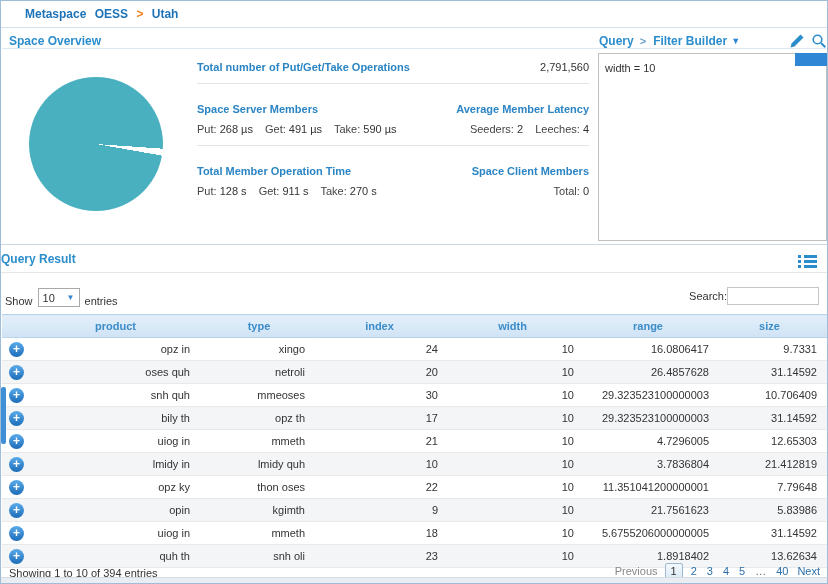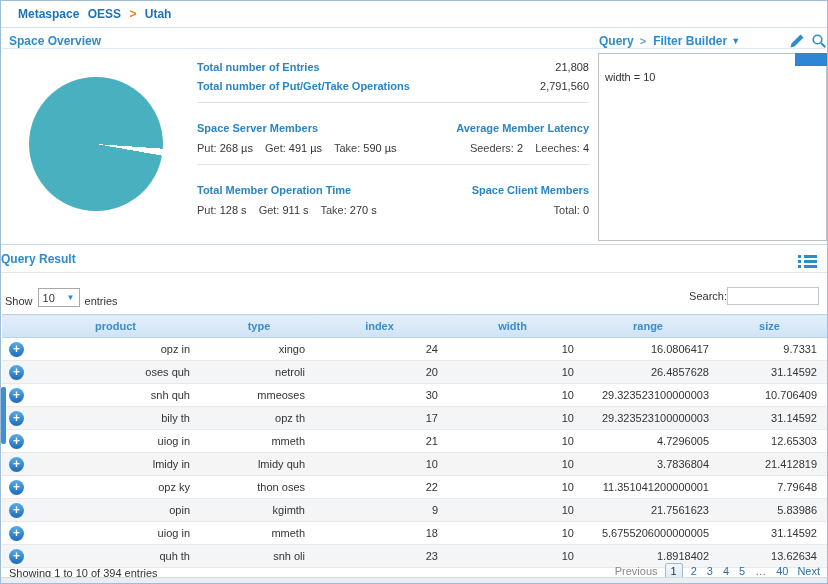"Metaspace OESS > Utah" .breadcrumb { padding-left: 17px -> 24px }
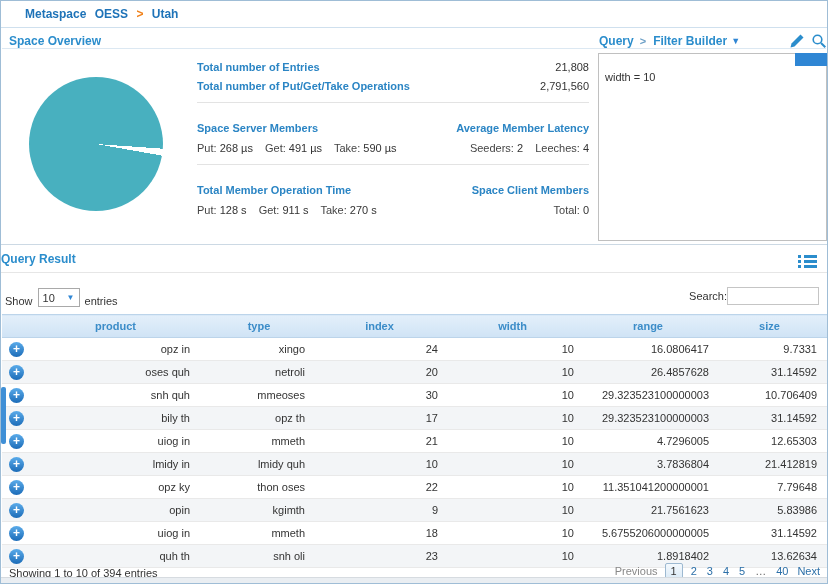"Total number of Entries" div.stat-line { html: <div> <span>Total number of Entries</span> <span>21,808</span> </div> -> none }
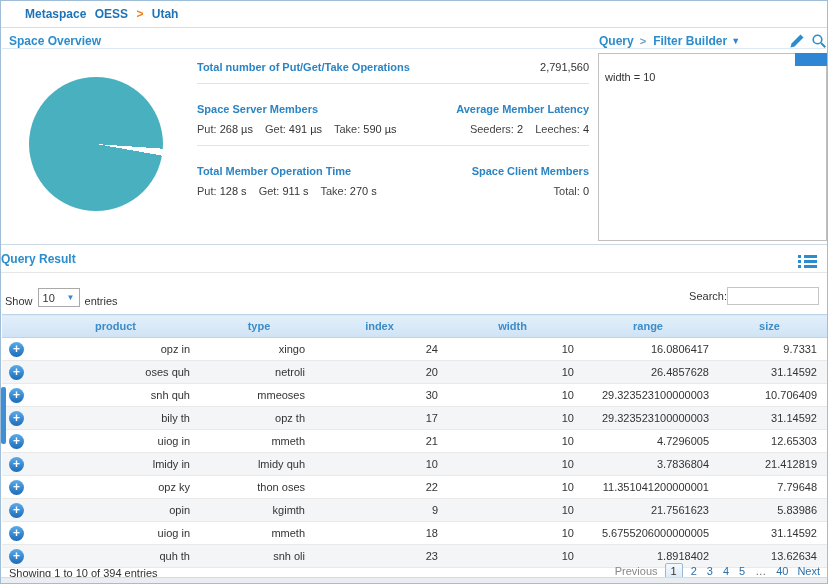"width = 10" #query-box { padding: 17px 6px -> 8px 6px }
